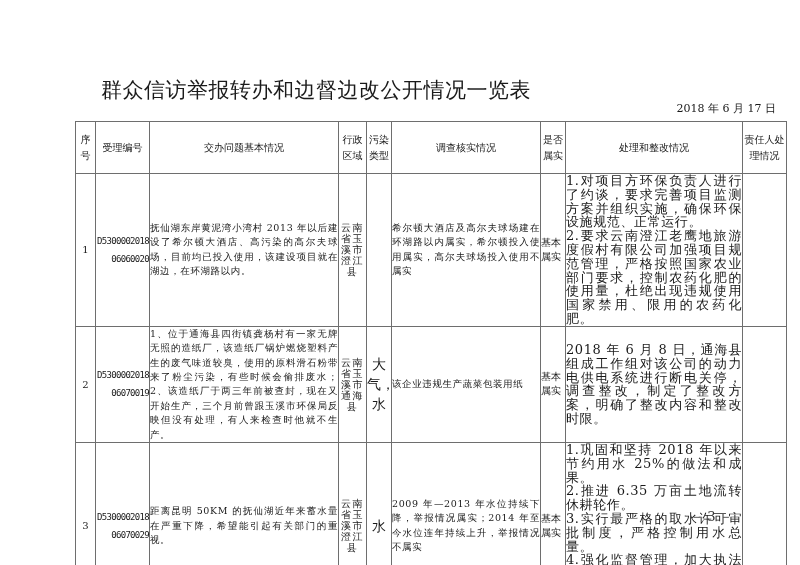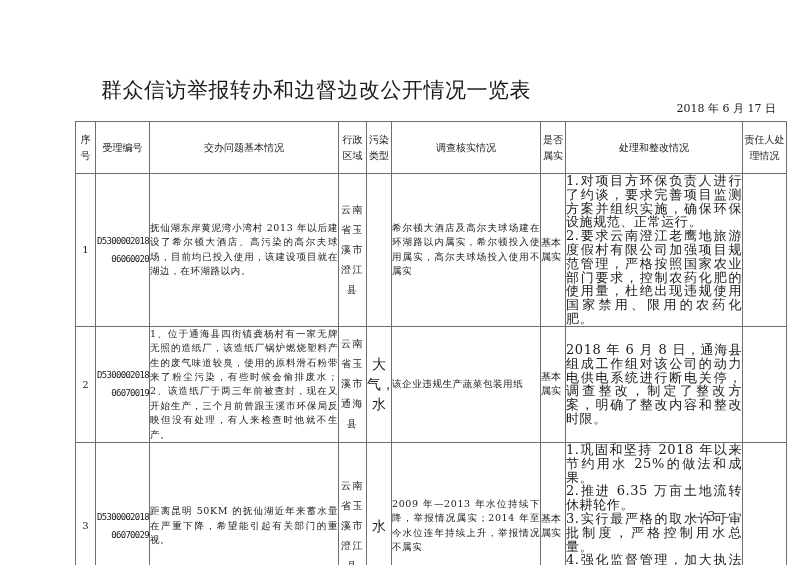"云南省玉溪市澄江县" td.c-region { line-height: 20px -> 11px }
